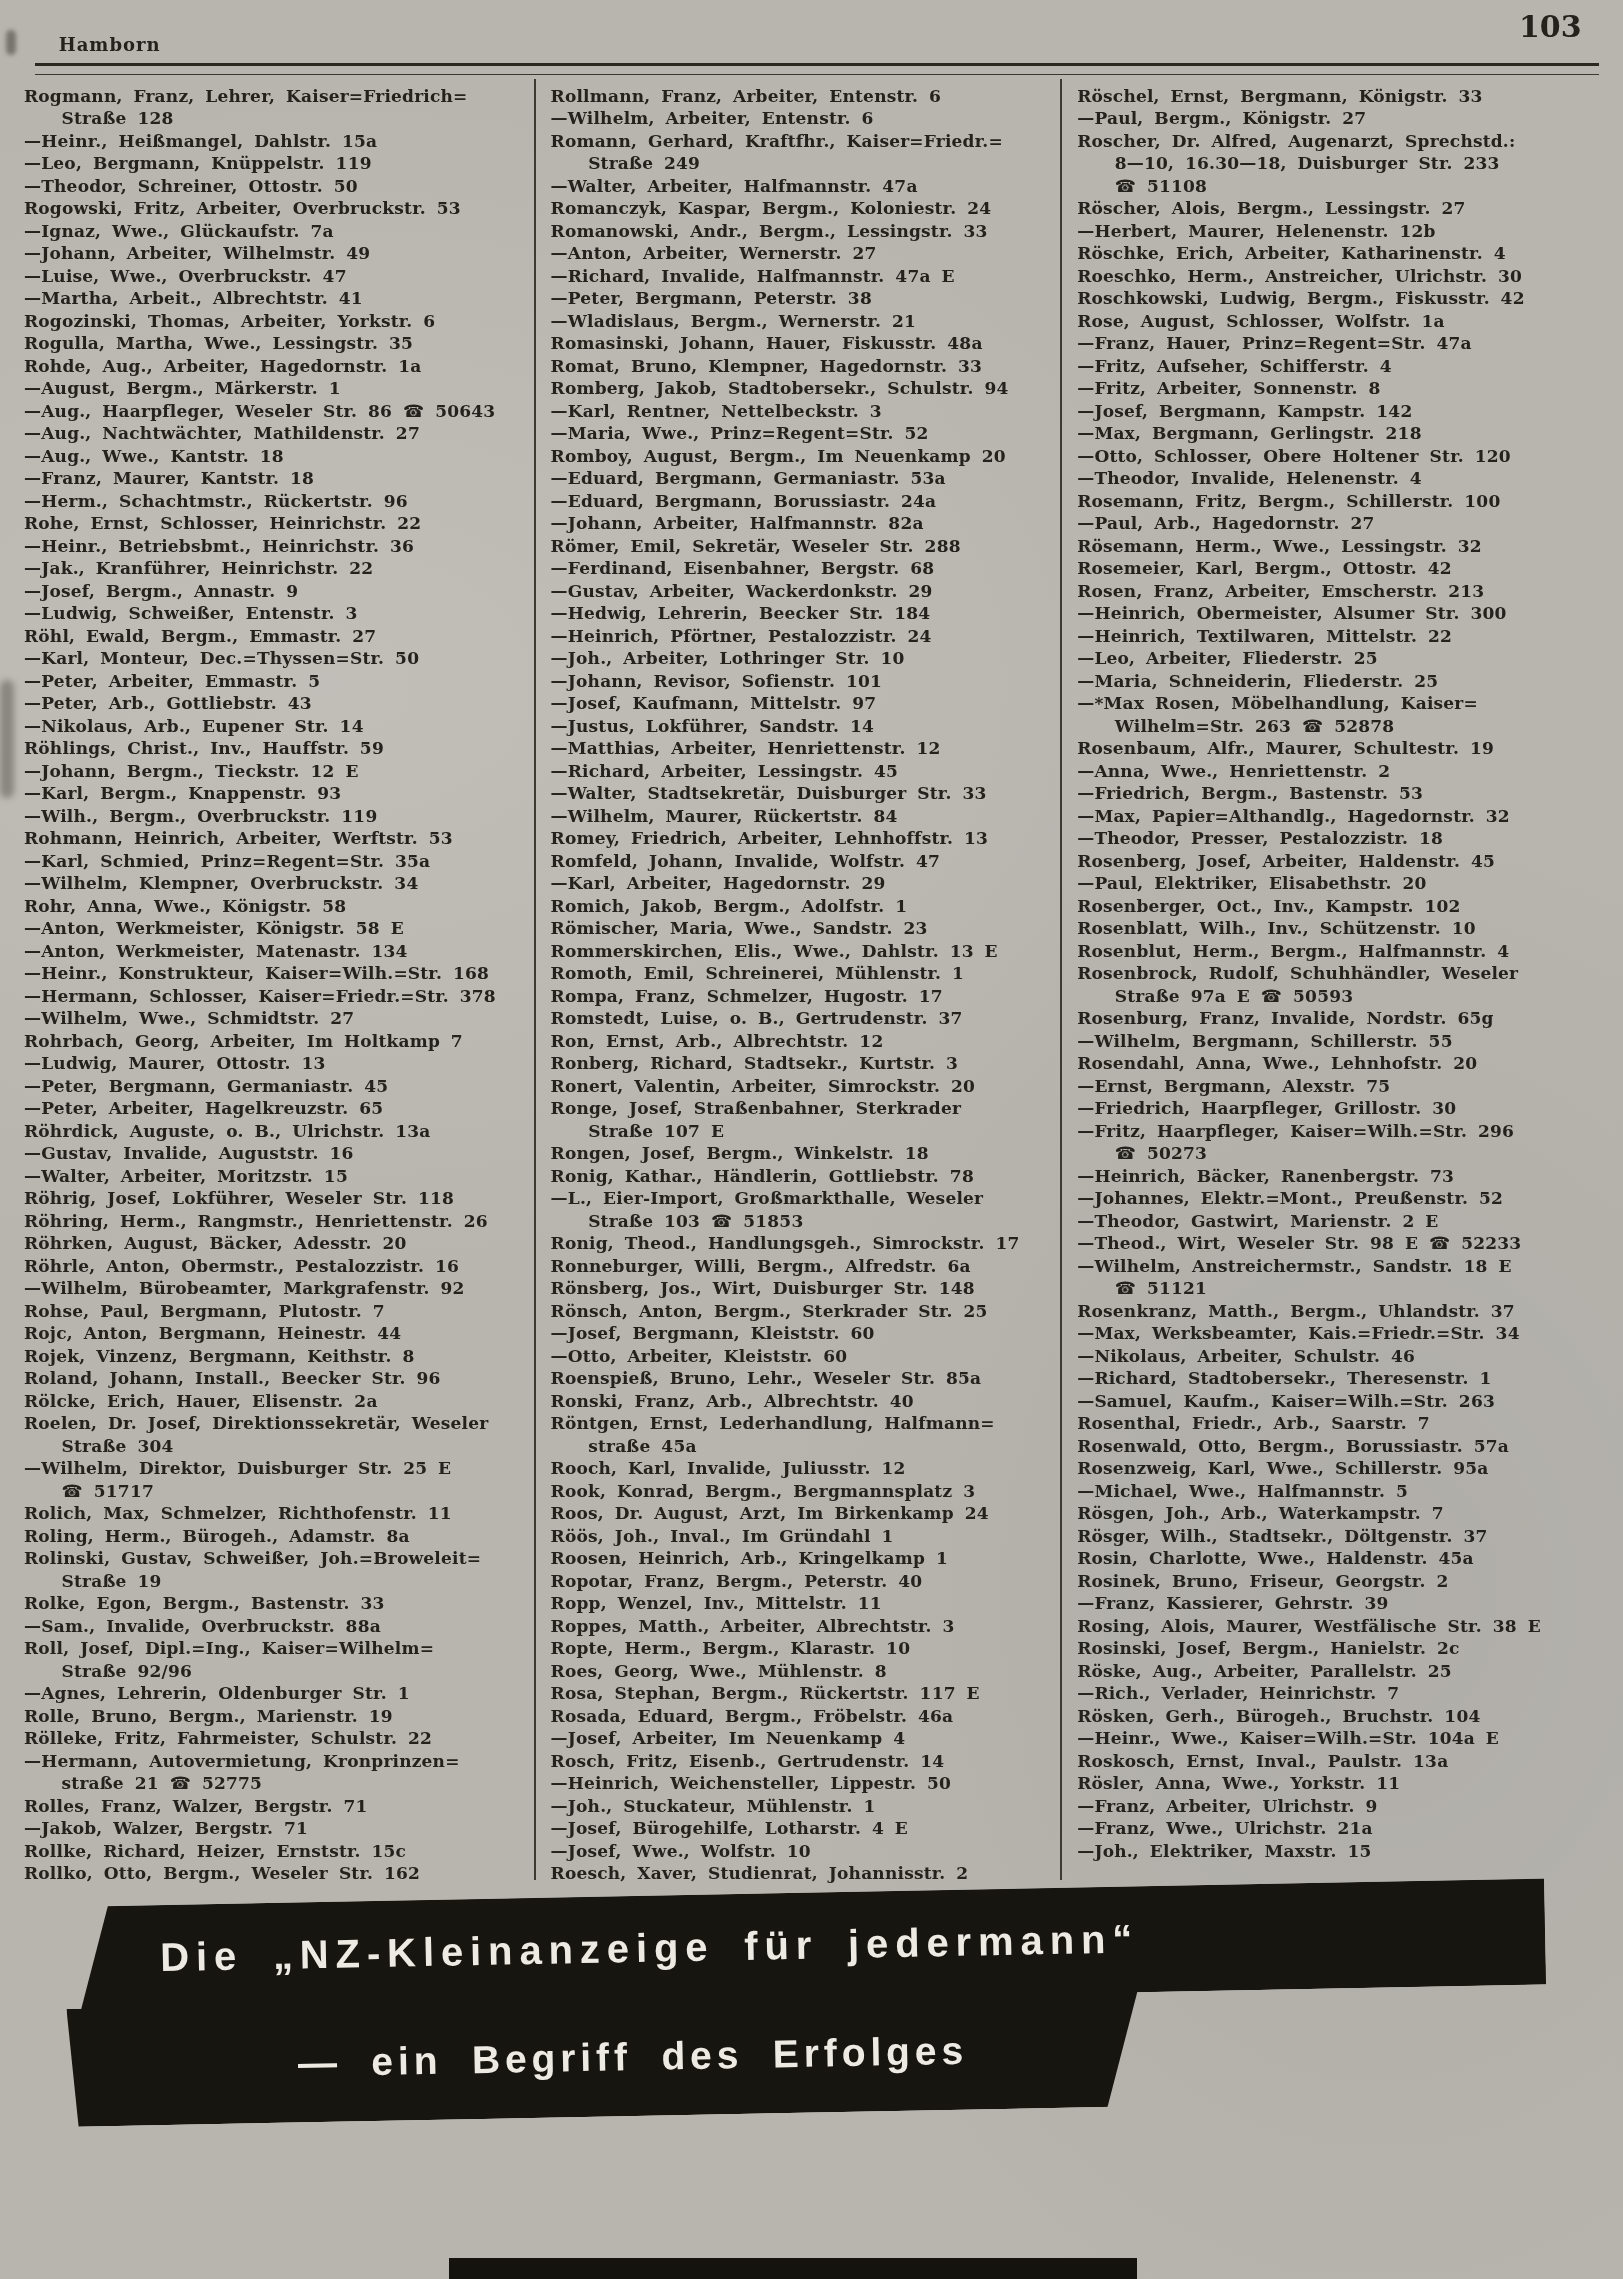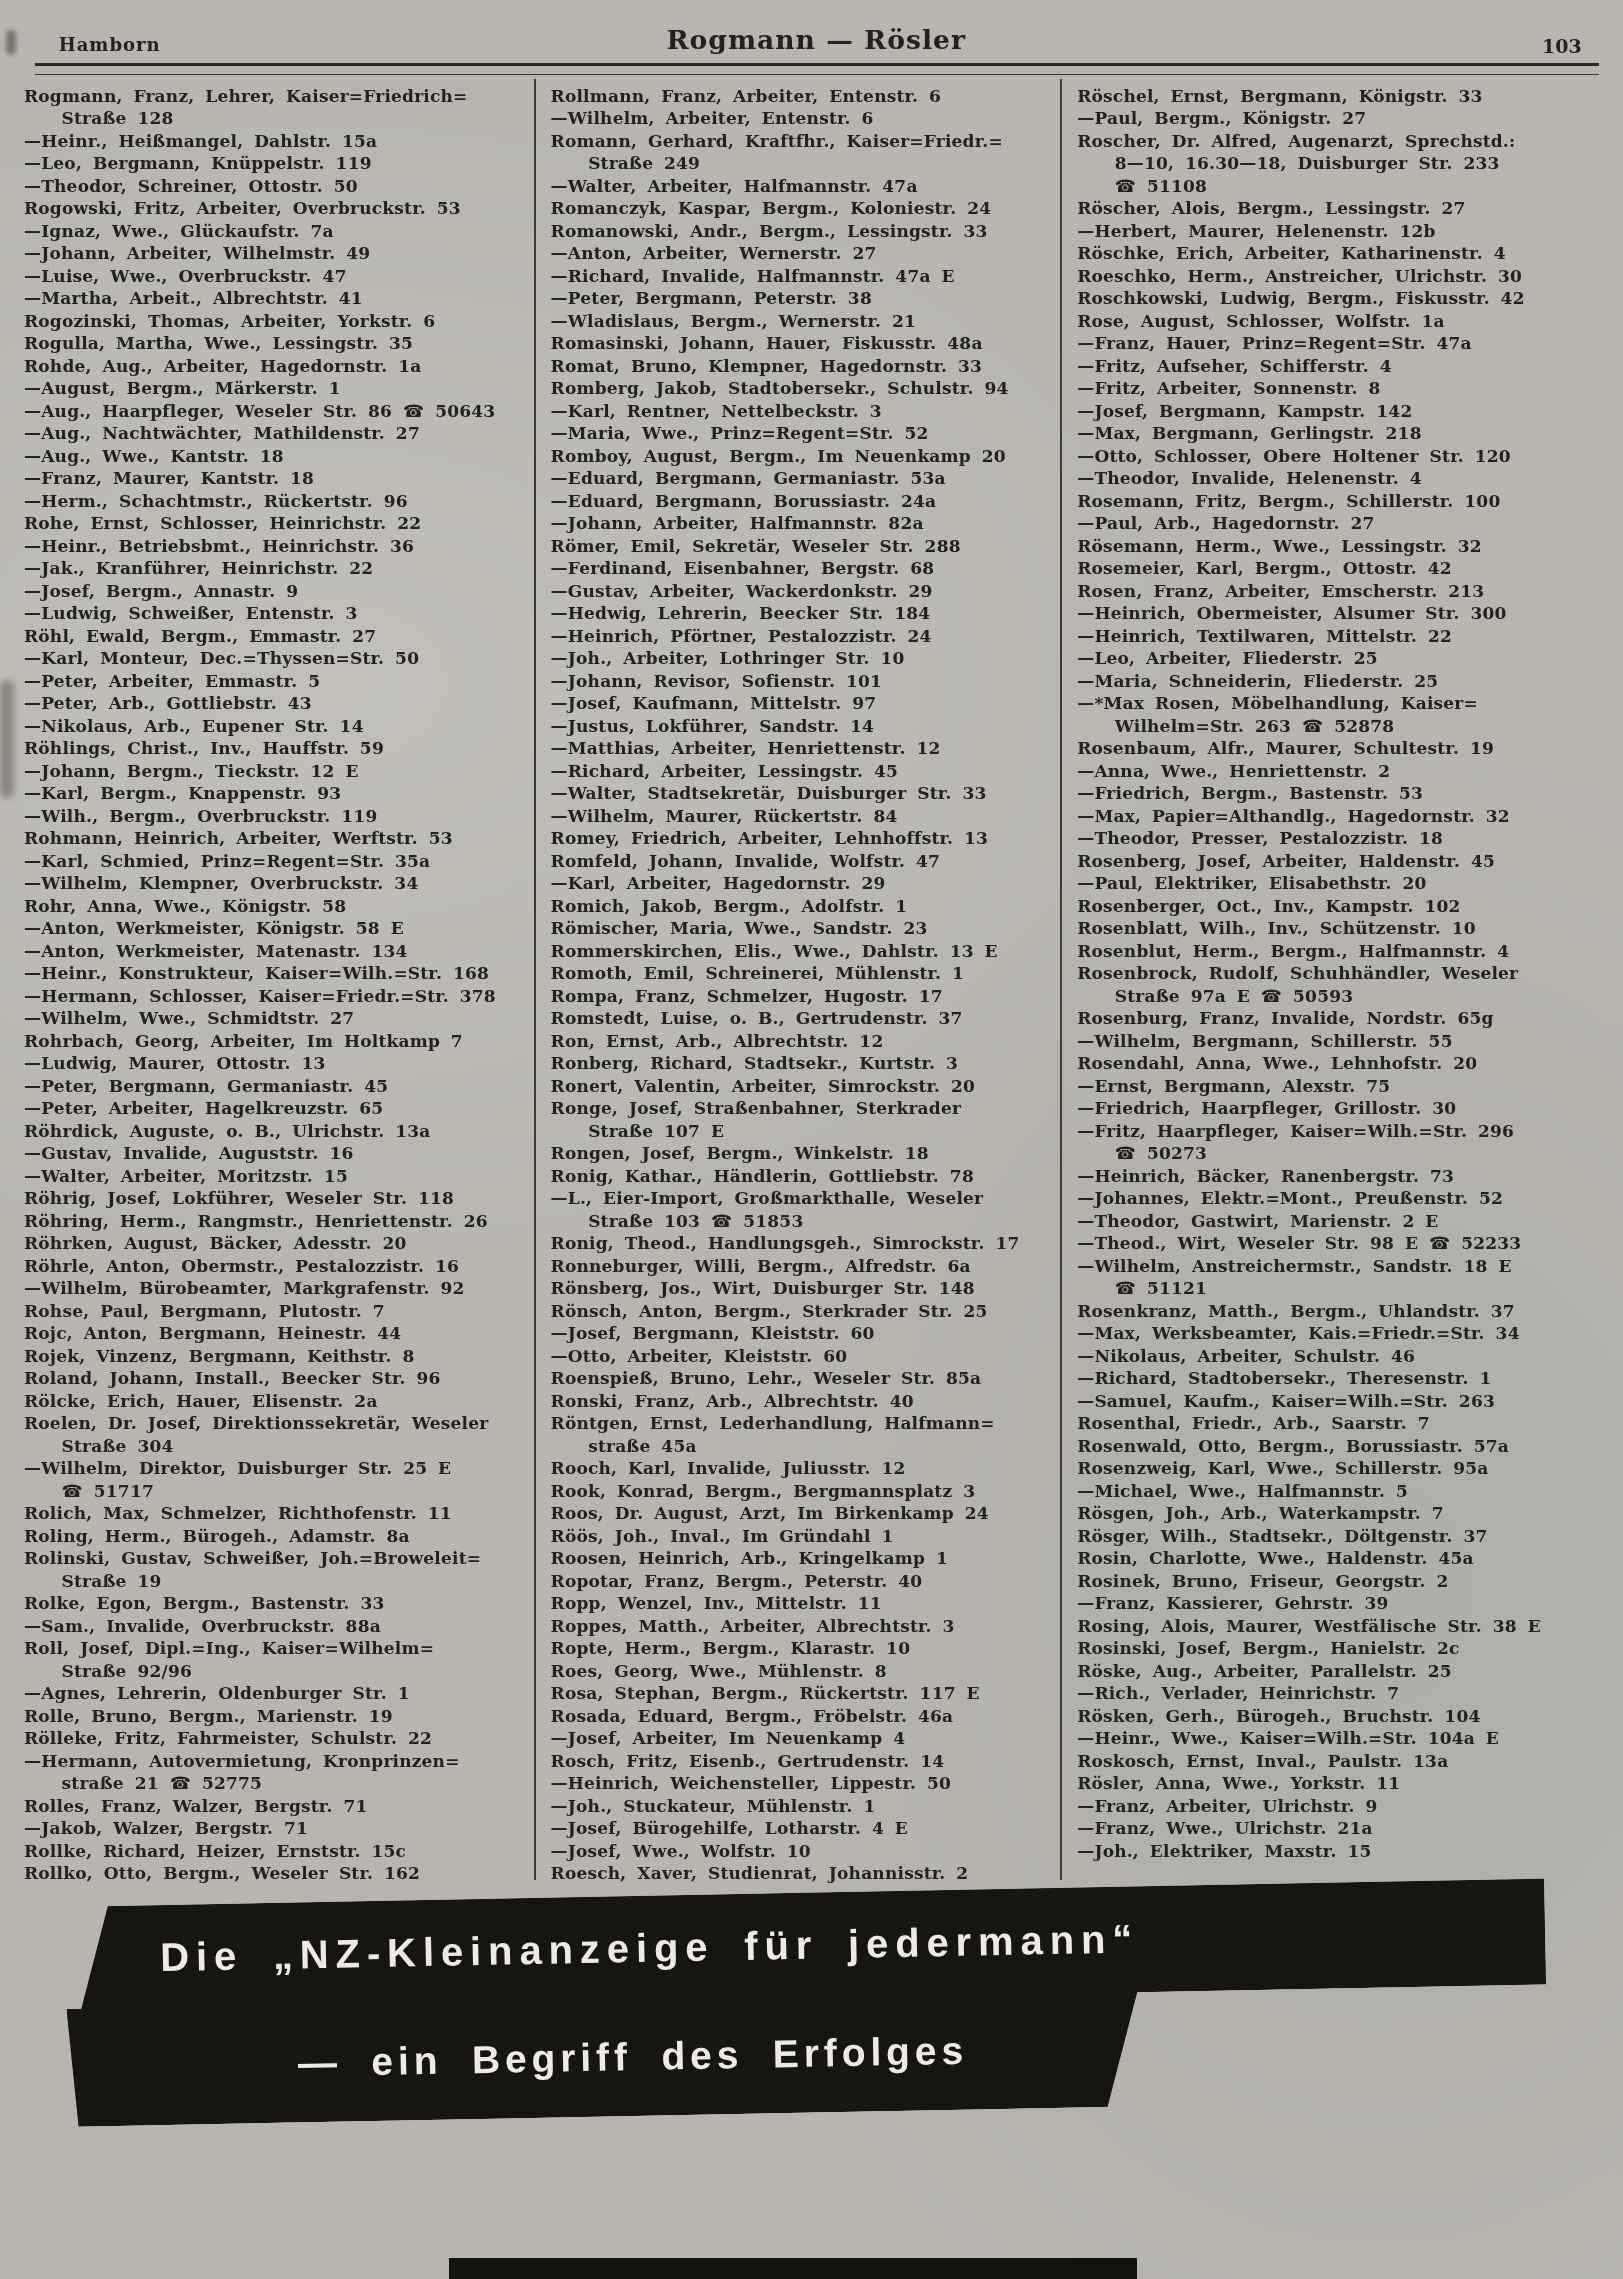"Rogmann — Rösler" span.hdr-center { html: <span>Rogmann — Rösler</span> -> none }
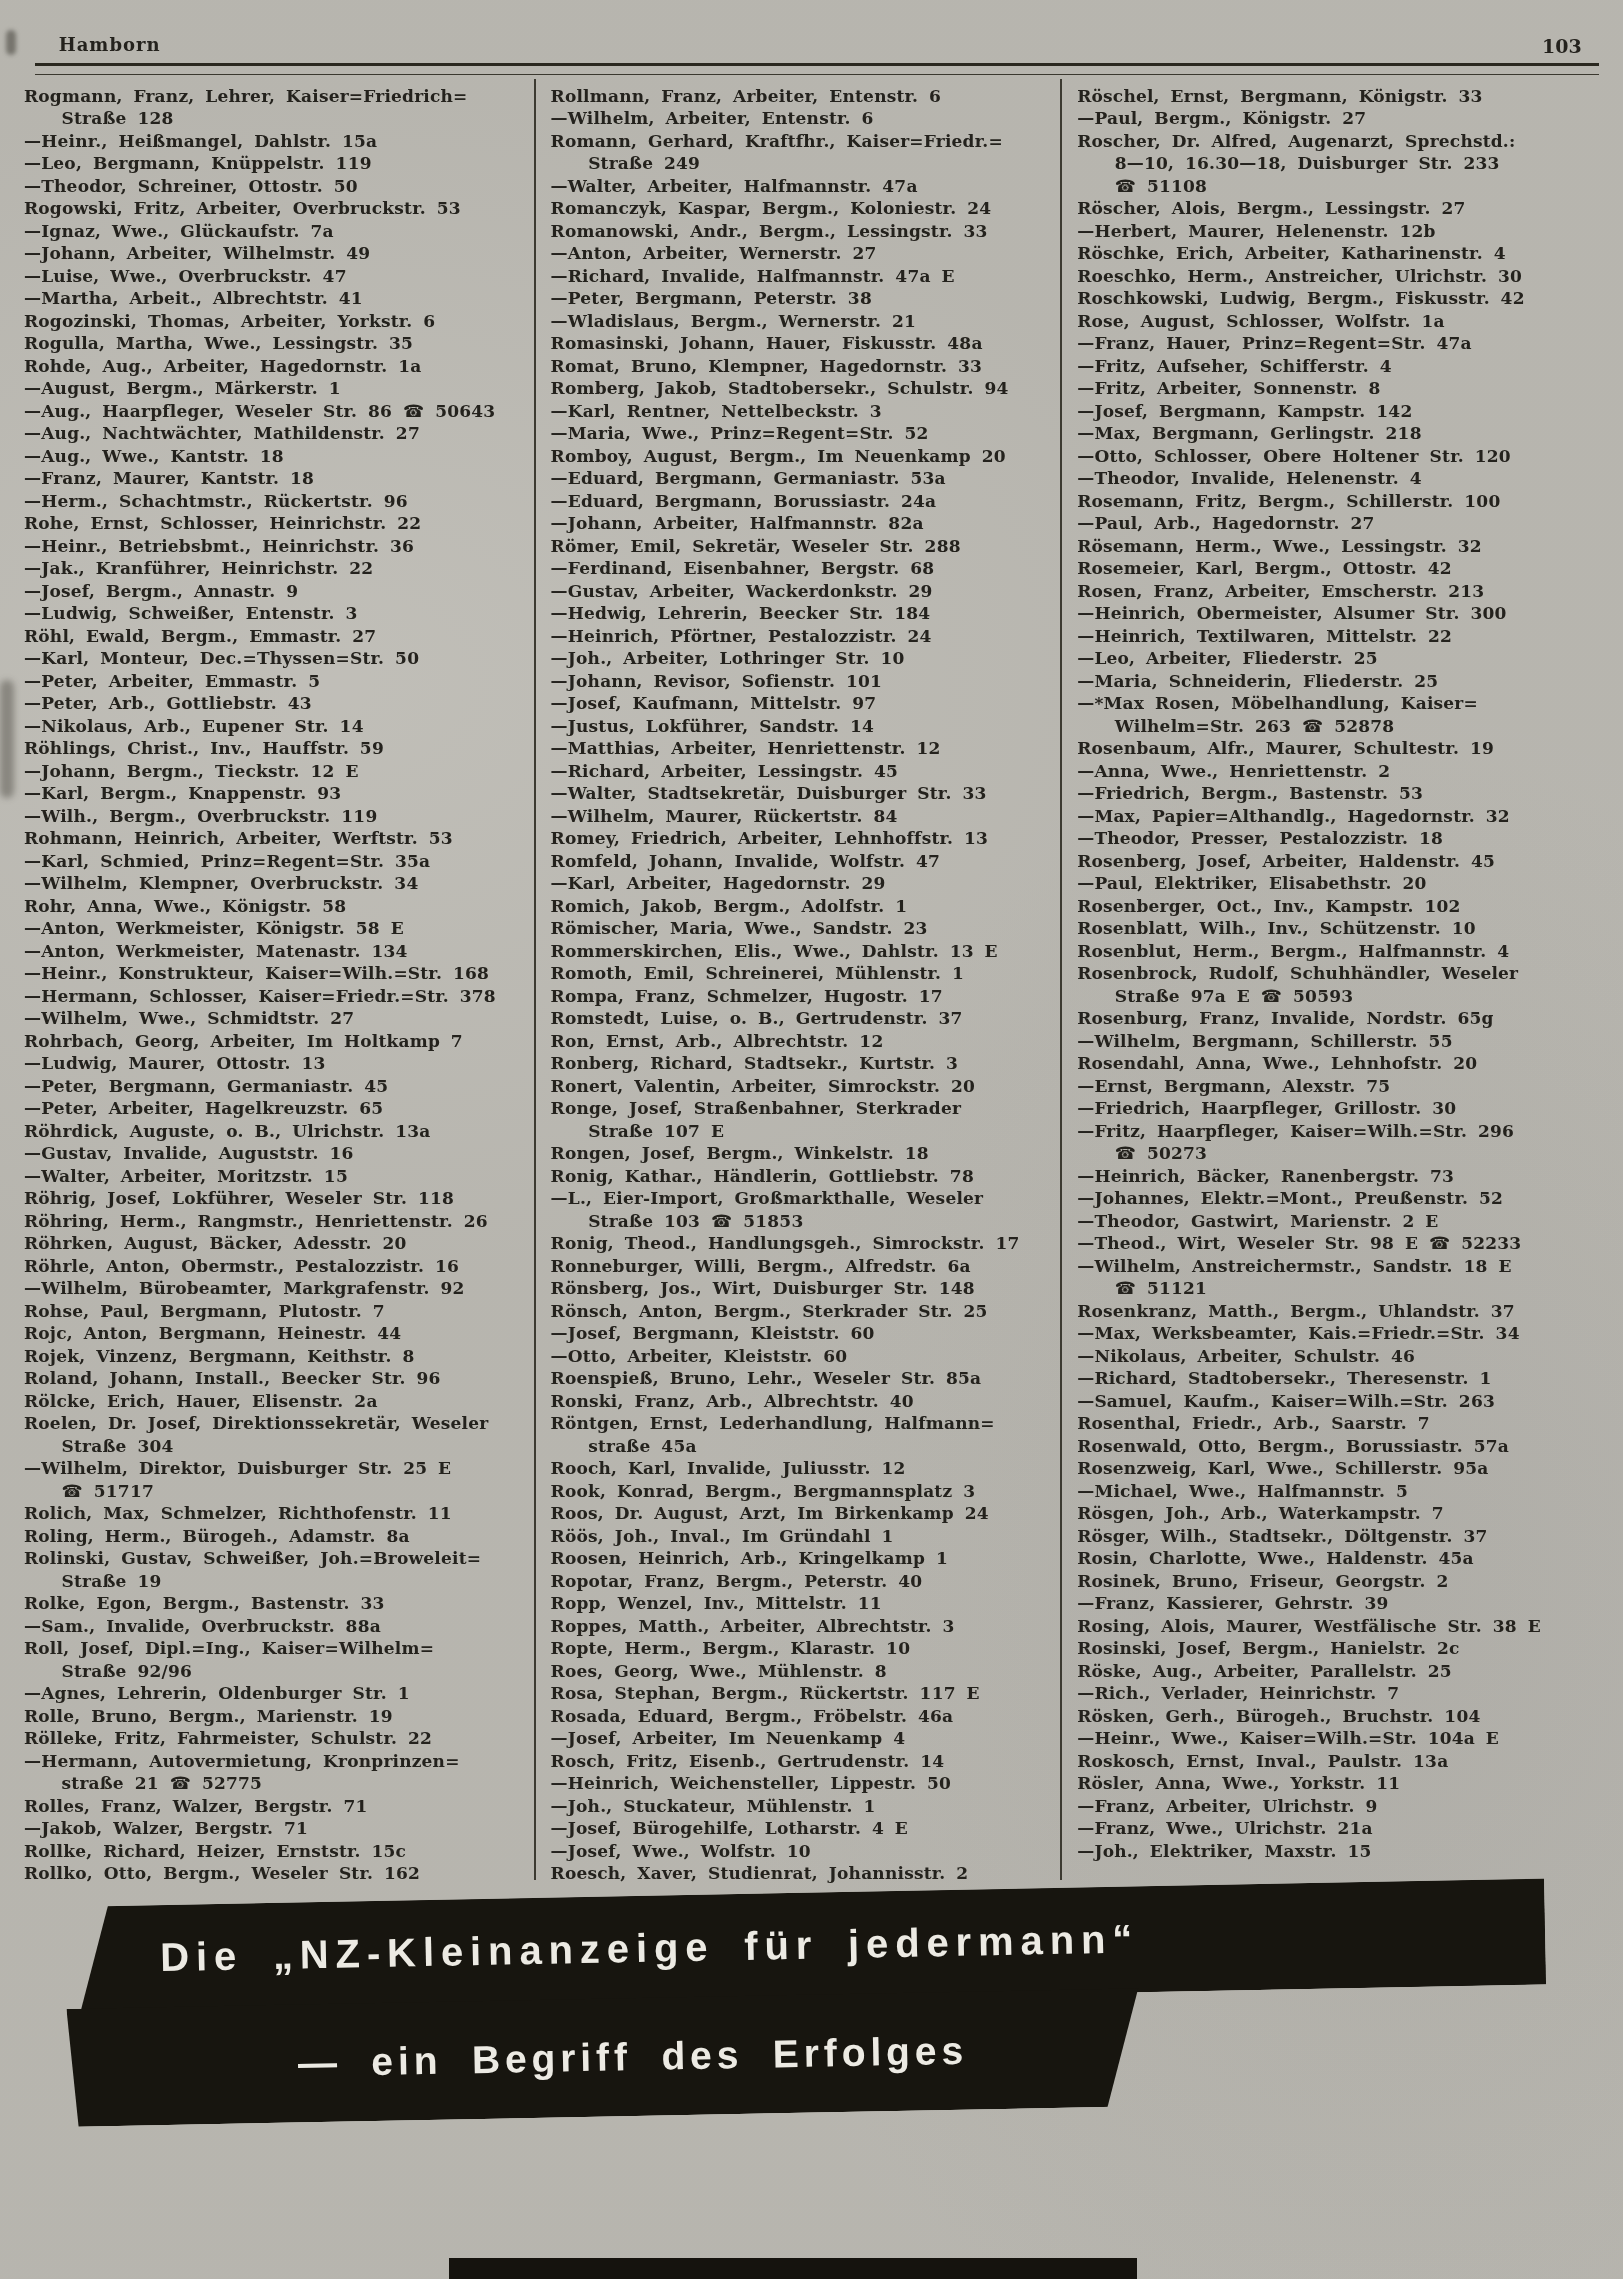"103" .hdr-right { bottom: 2px -> 15px; font-size: 19px -> 30px }
